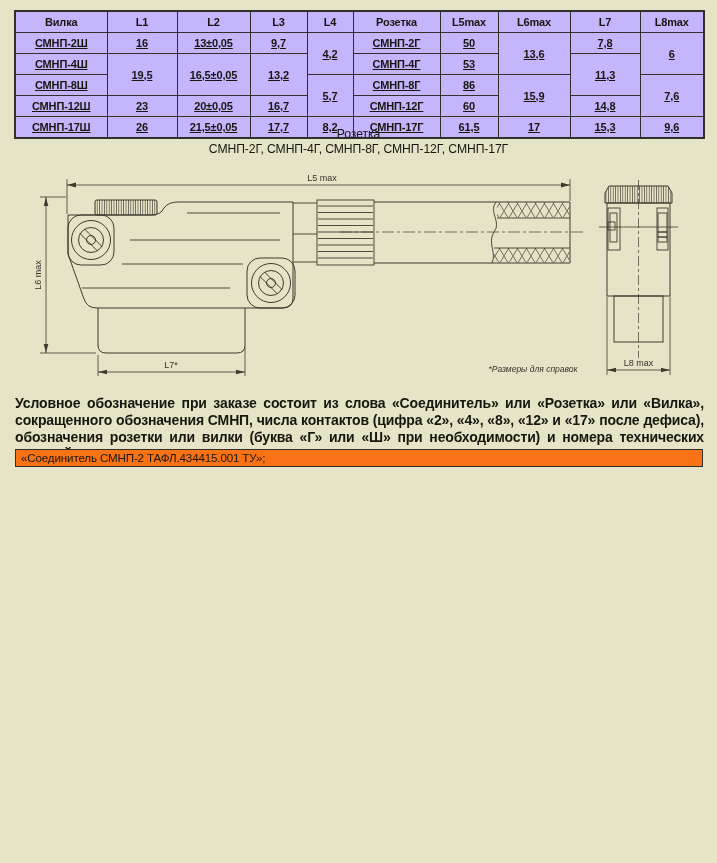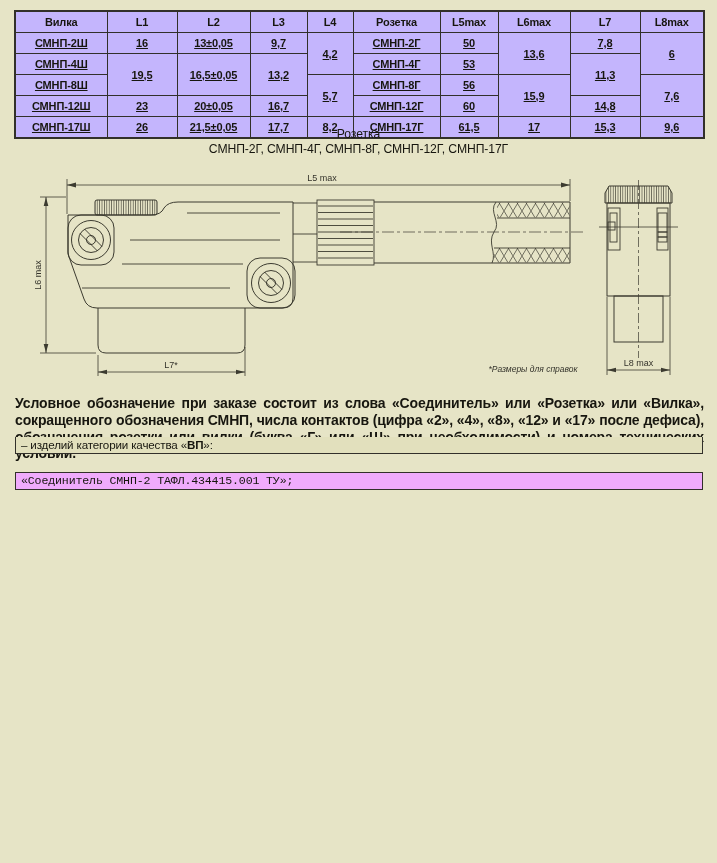"56" td { text: 56 -> 86 }
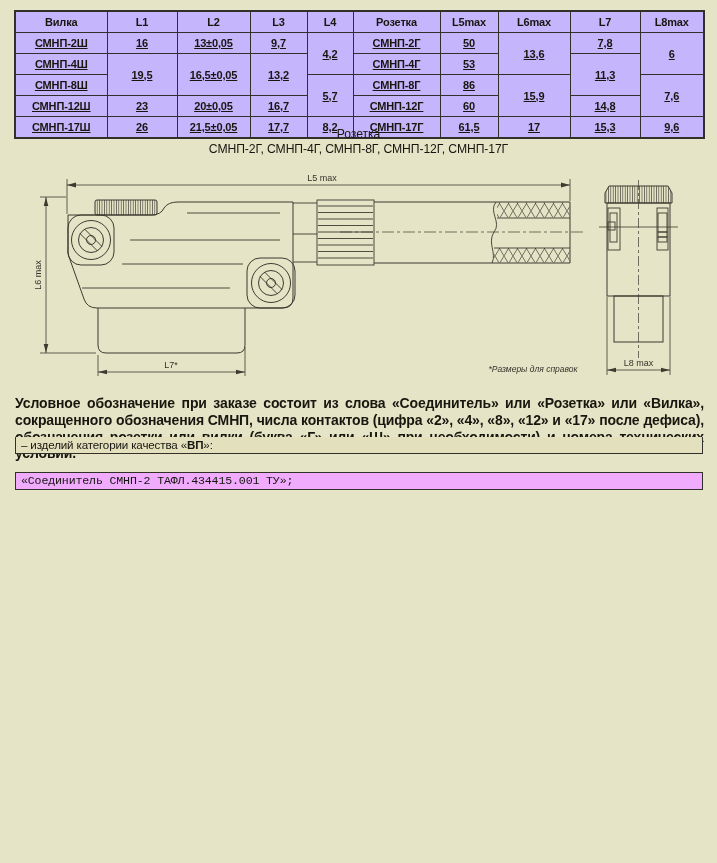"– изделий категории качества «ВП»:" div.ex-row { html: <div> <span>– изделий категории качества «</span><b>ВП</b><span>»:</span> </div> -> none }
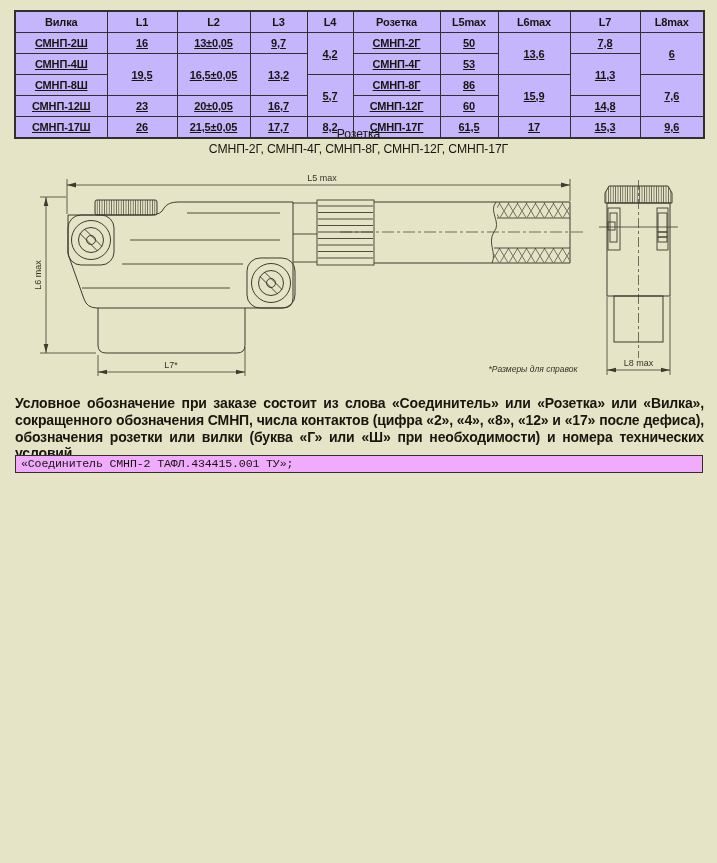"«Соединитель СМНП-2 ТАФЛ.434415.001 ТУ»;" .ex-item { background: #f0abfc -> #f97316; font-family: Liberation Mono, monospace -> none; margin-top: 18px -> 12px }
